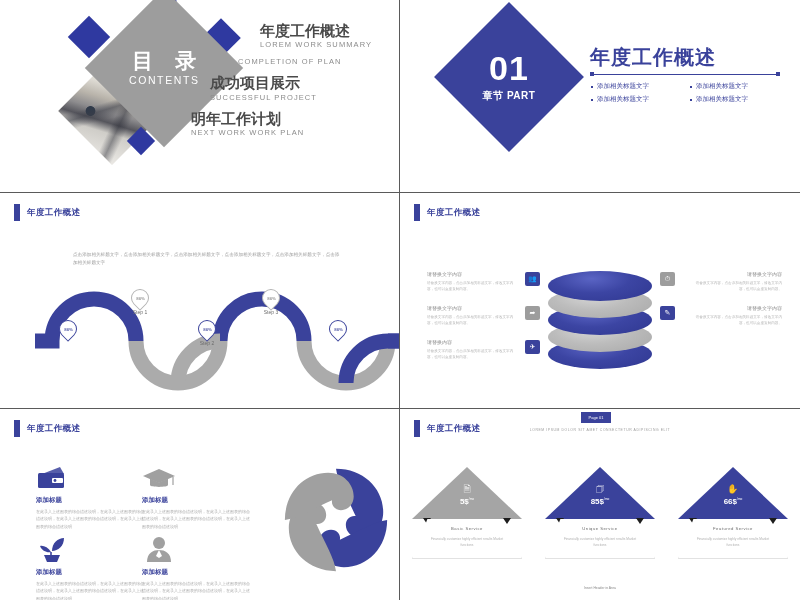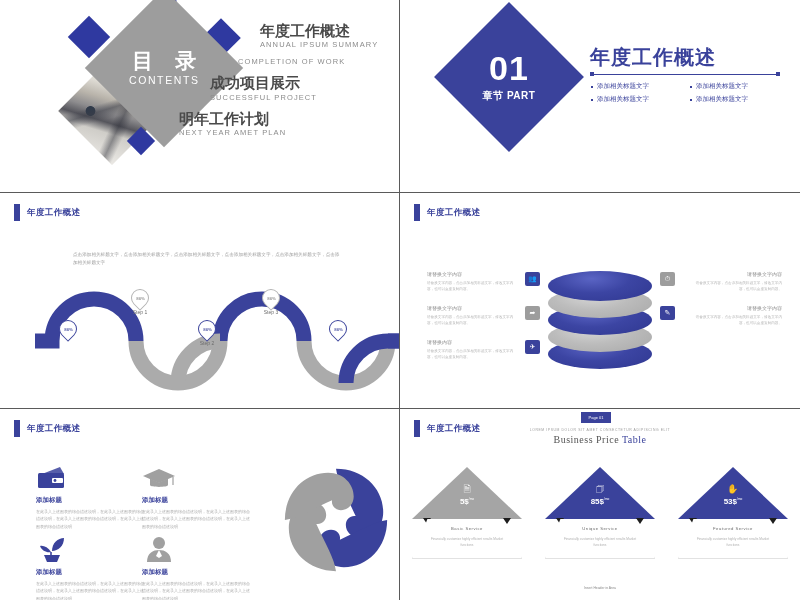"ANNUAL IPSUM SUMMARY" div.en { text: ANNUAL IPSUM -> LOREM WORK }
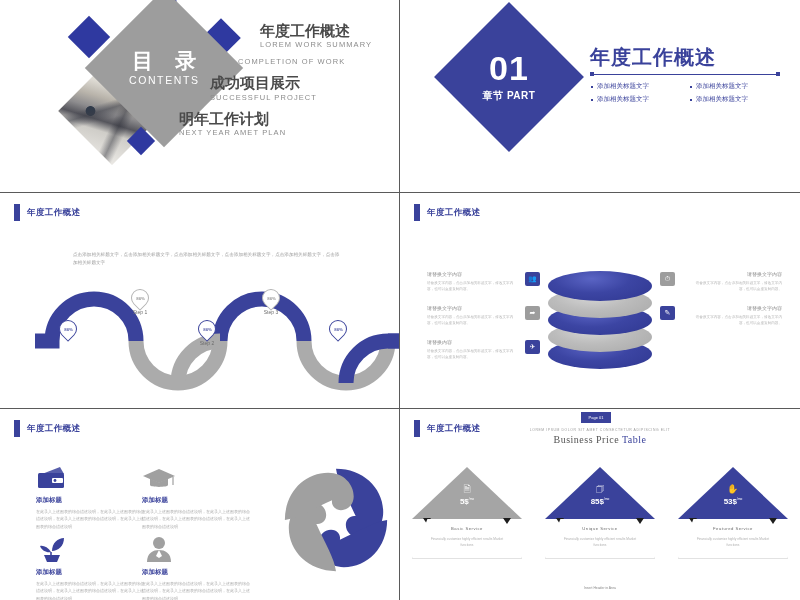"COMPLETION OF WORK" div.en { text: WORK -> PLAN }
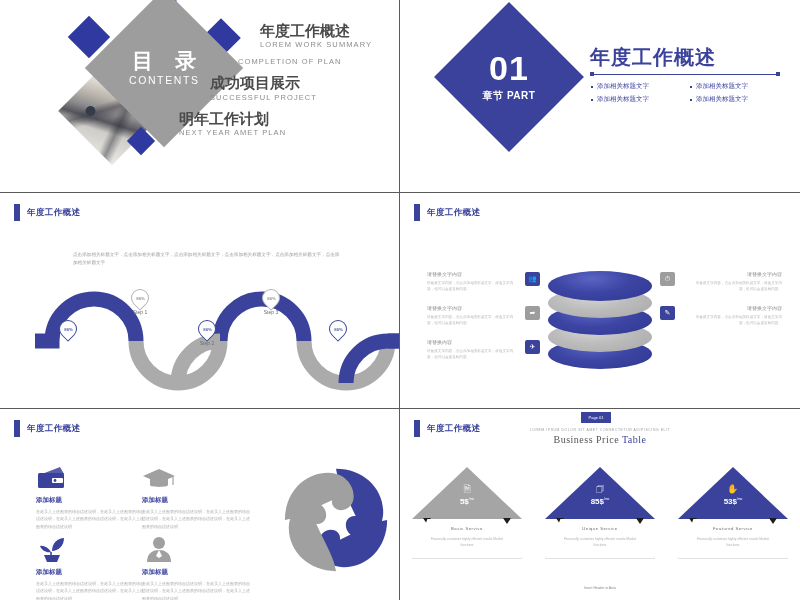"明年工作计划" .toc-i4 { margin-left: 19px -> 31px }
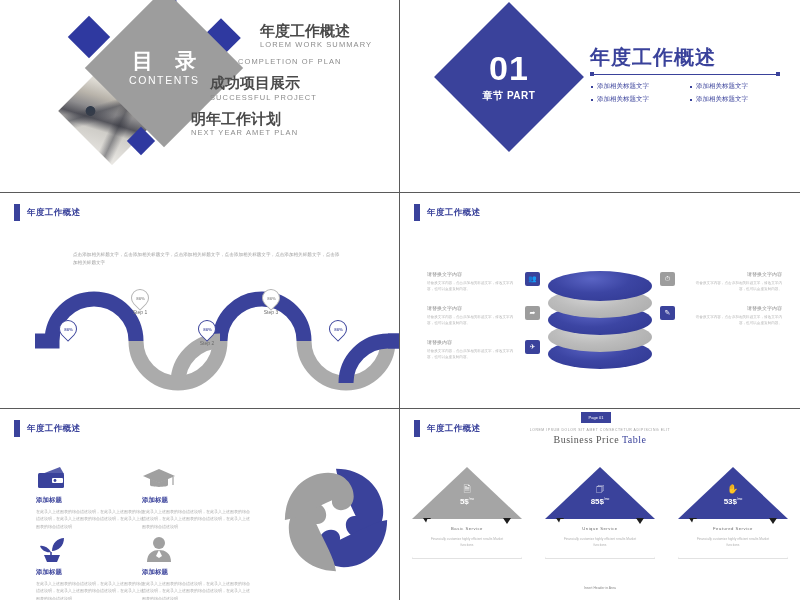"NEXT YEAR AMET PLAN" div.en { text: YEAR AMET -> WORK WORK }
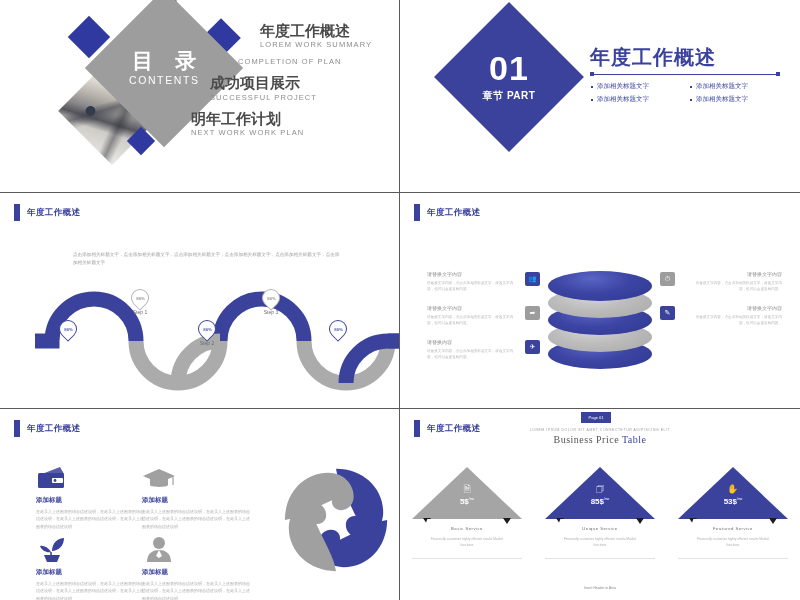"Business Price Table" div.big { html: <div><span>Business Price </span><span>Table</span></div> -> none }
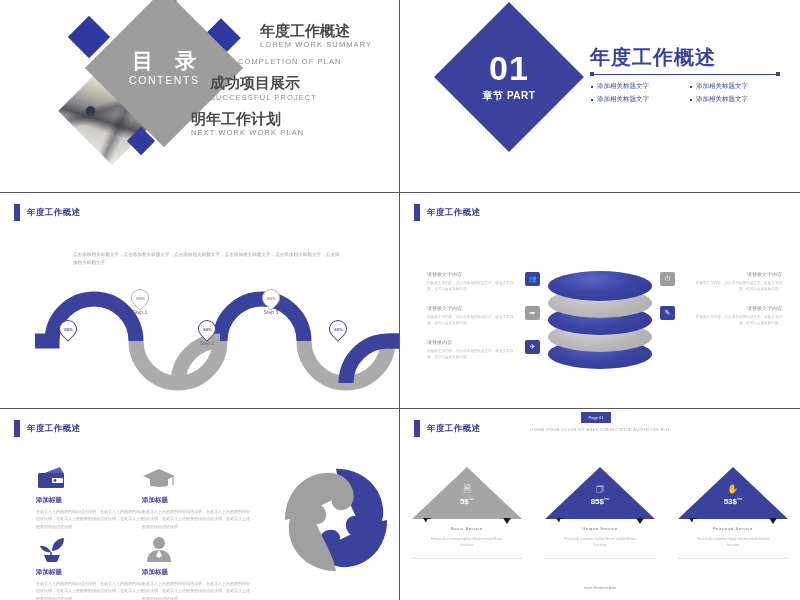"53$" span { text: 53$ -> 66$ }
